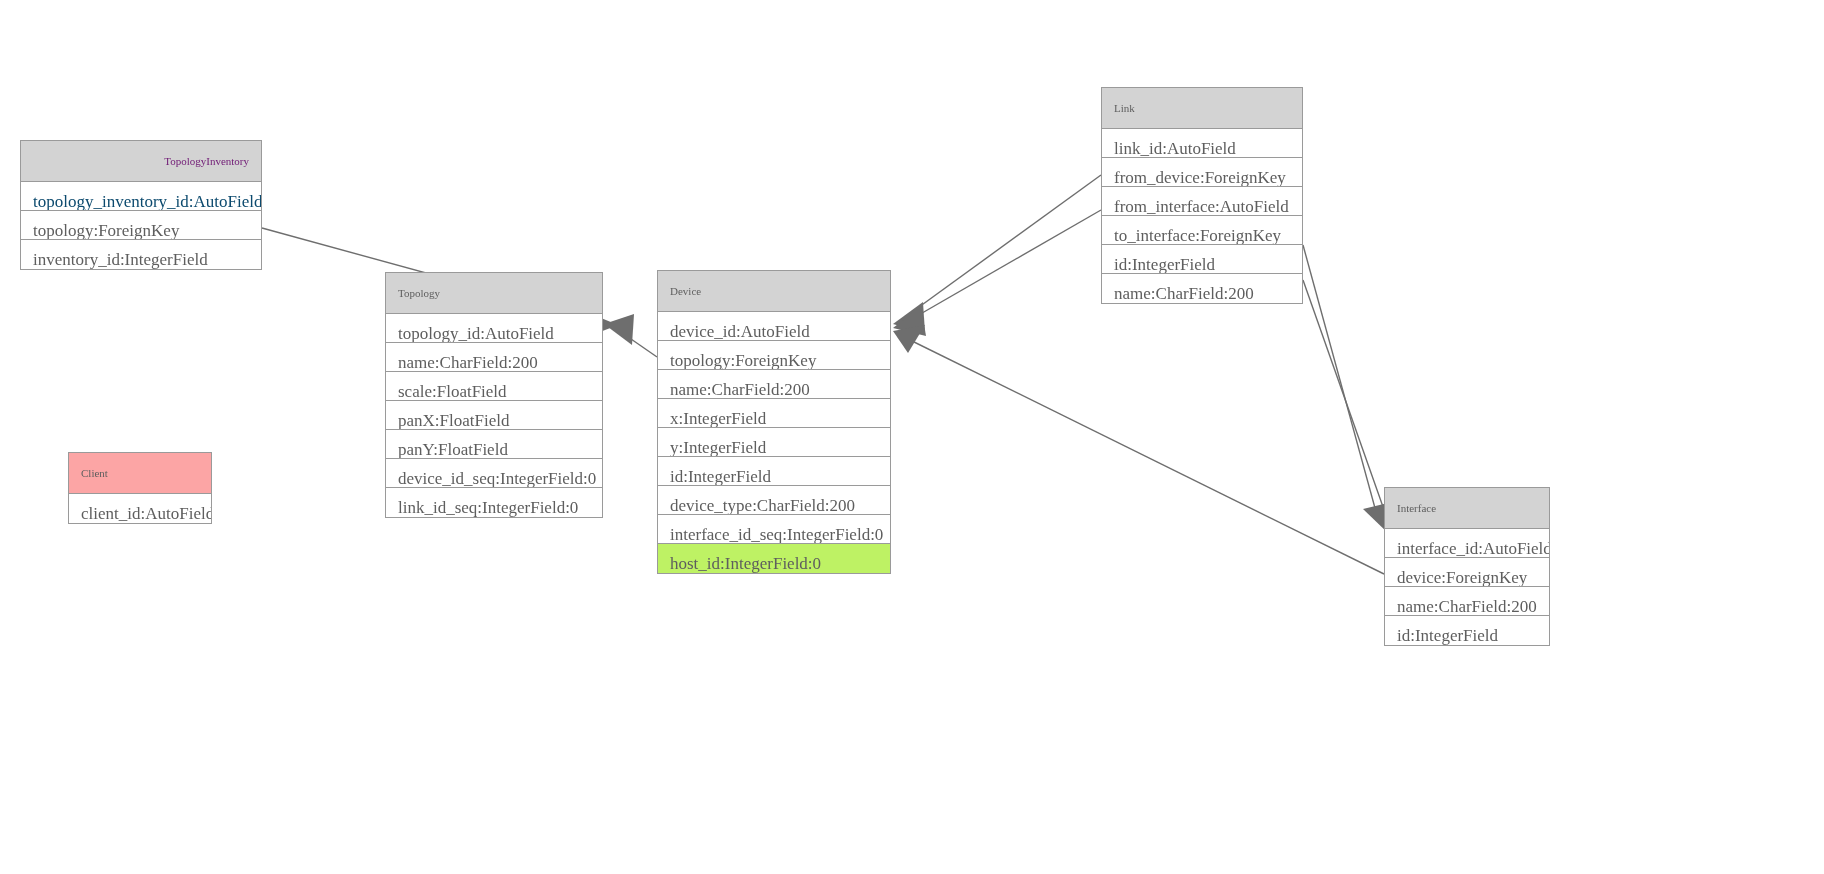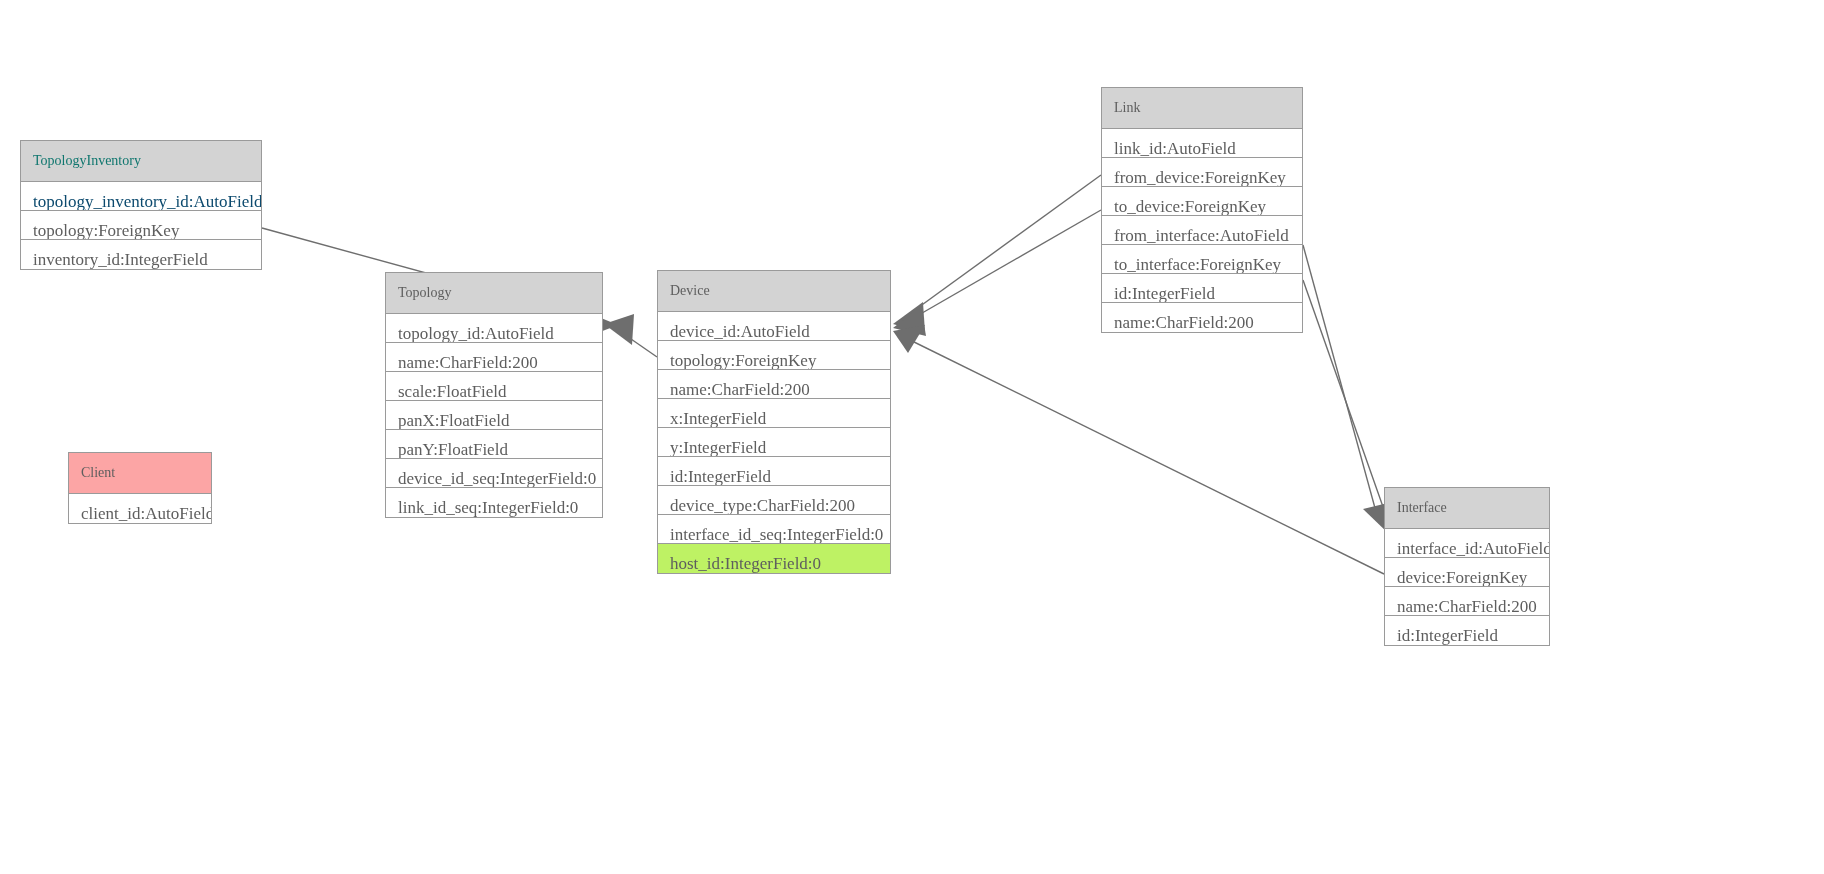"Link" .entity-header { font-size: 14px -> 11px }
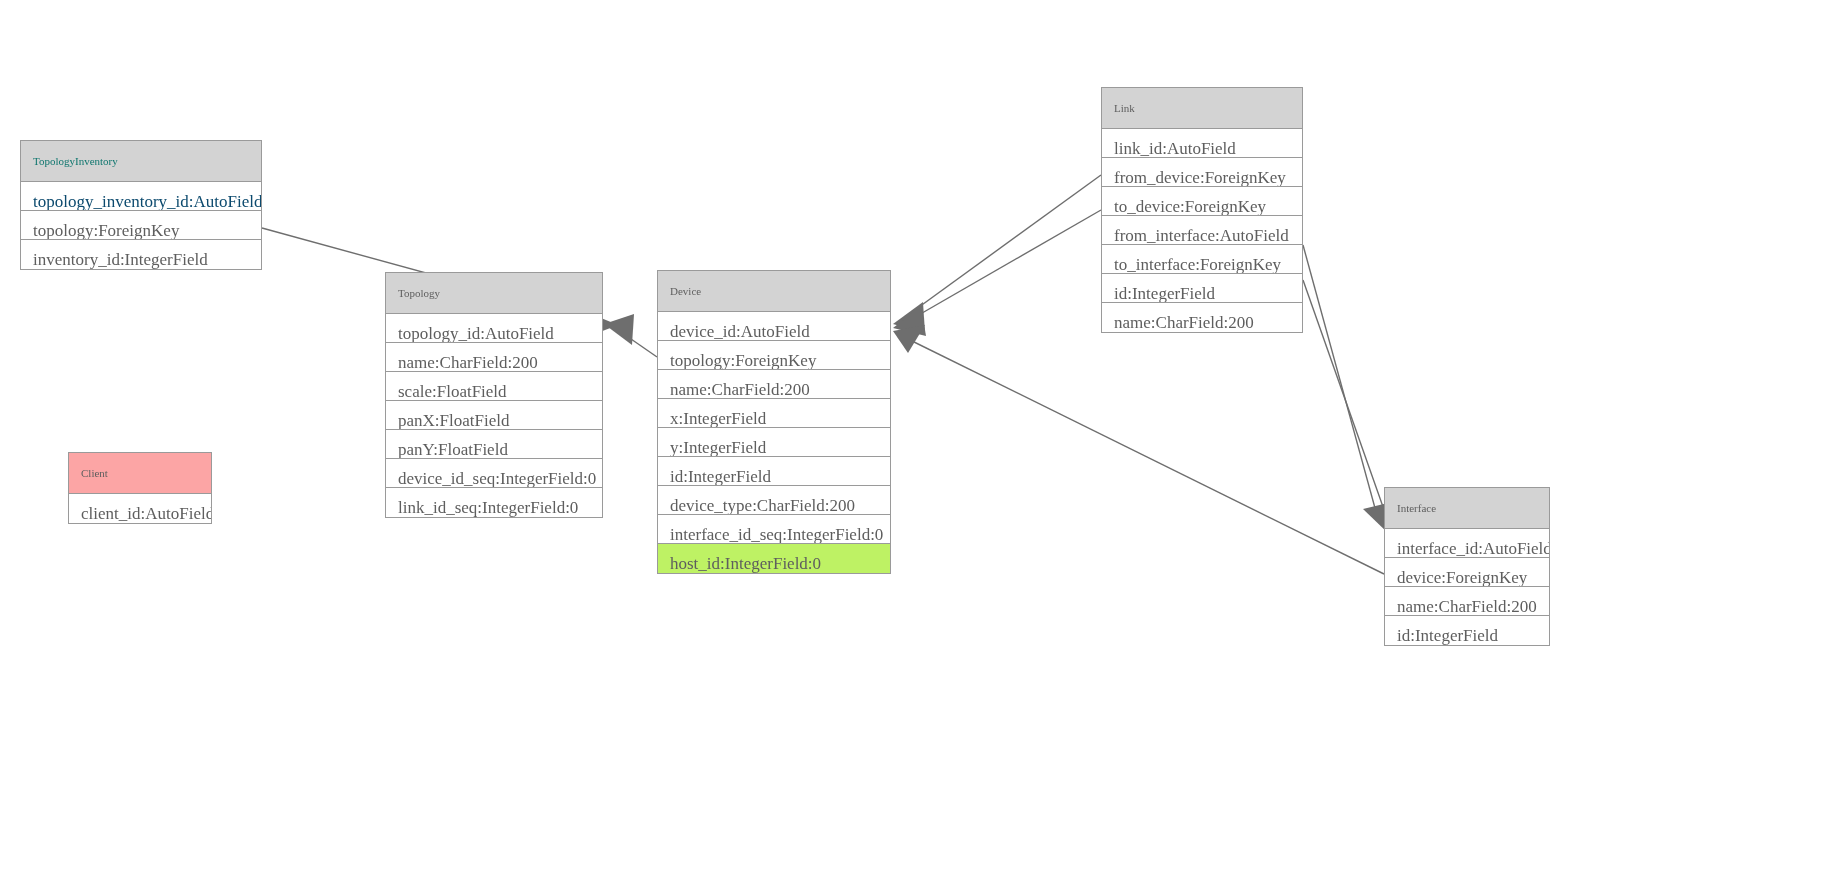"TopologyInventory" div.entity-header { color: #0f766e -> #701a75; text-align: none -> right }
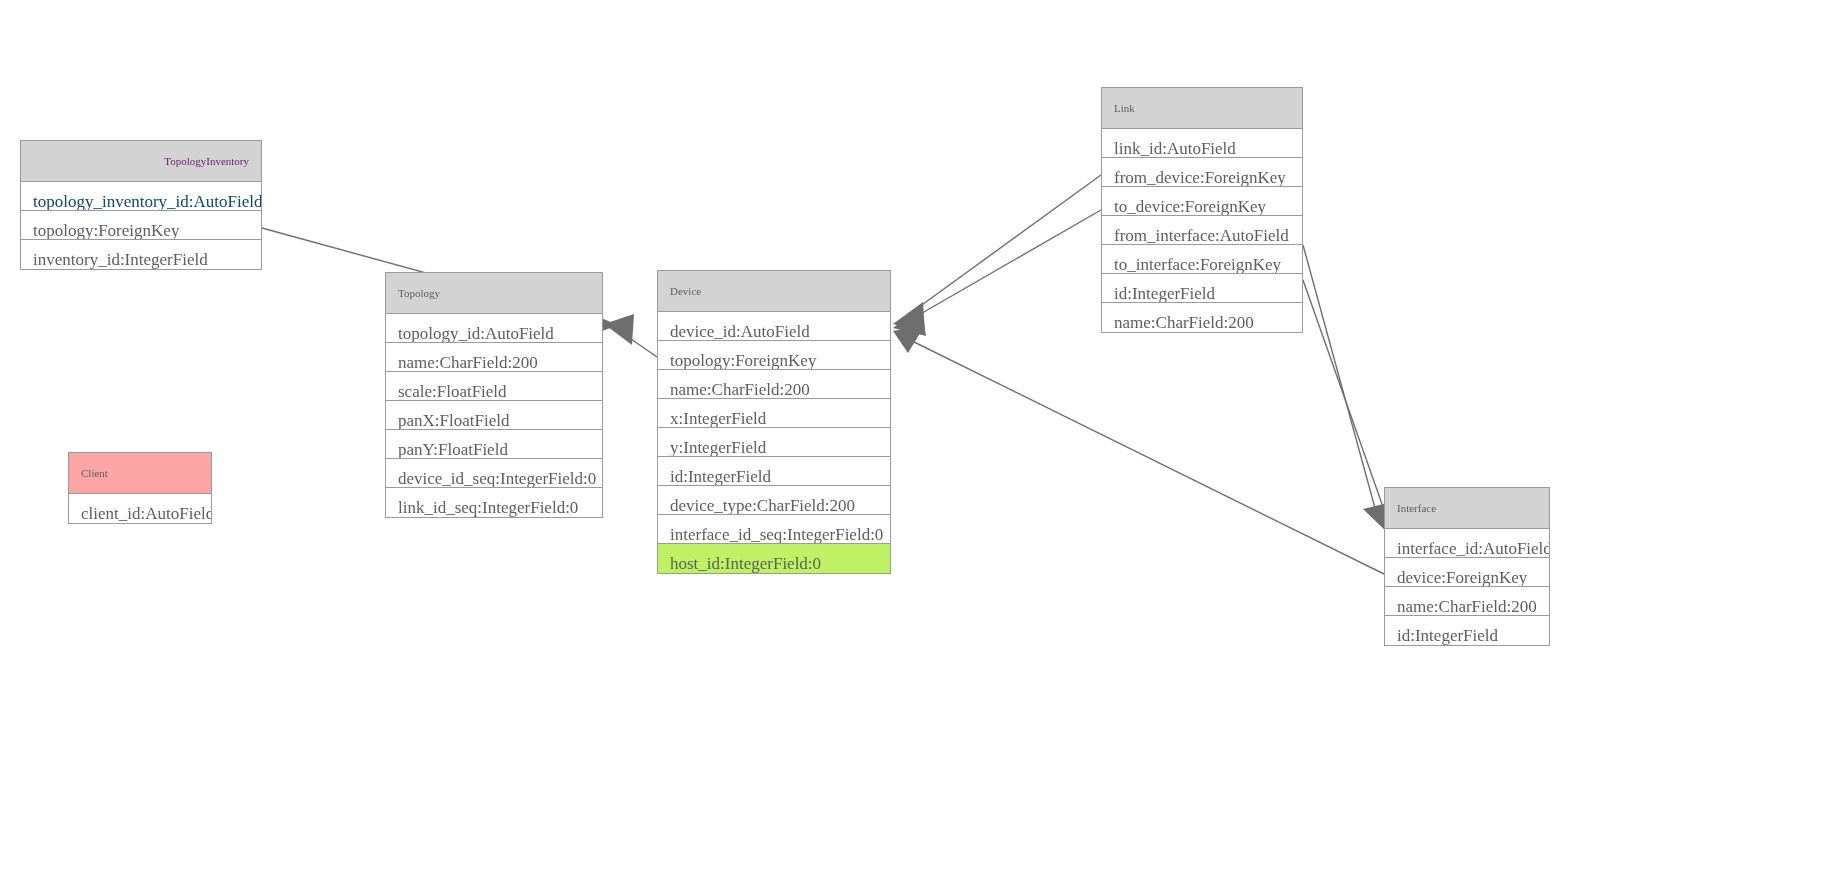"to_device:ForeignKey" div.entity-row { html: <div>to_device:ForeignKey</div> -> none }
